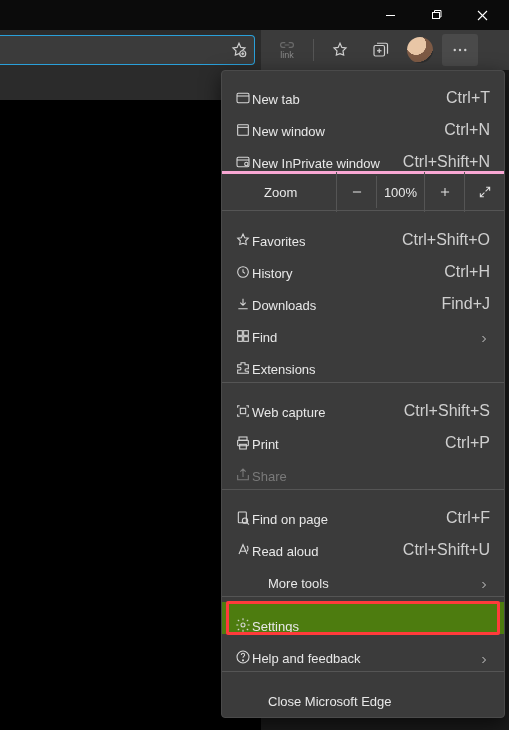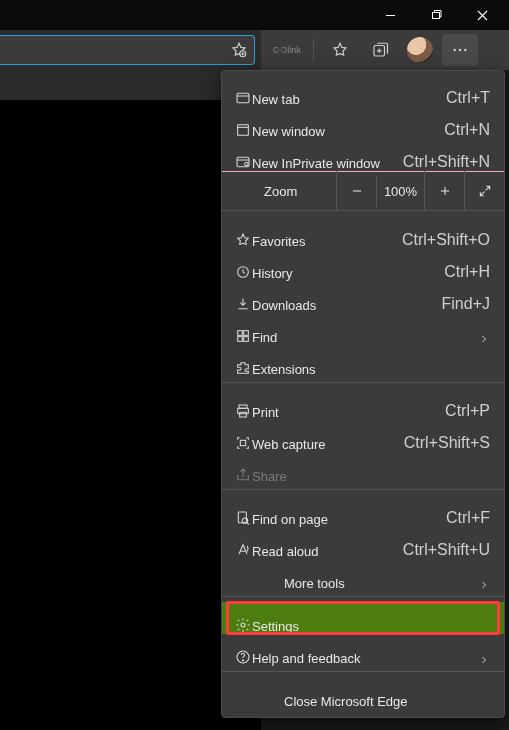"link" .link-btn { flex-direction: row -> column }
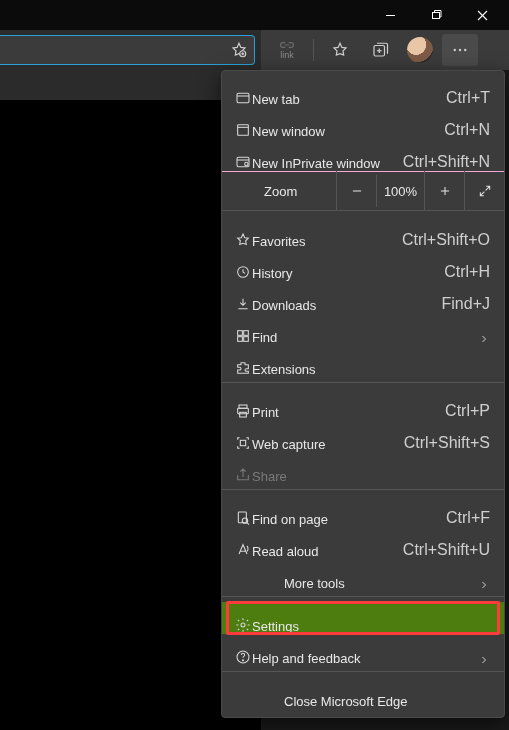"Zoom" .zoom-row { border-top: 1px solid #f9a8d4 -> 3px solid #f9a8d4 }
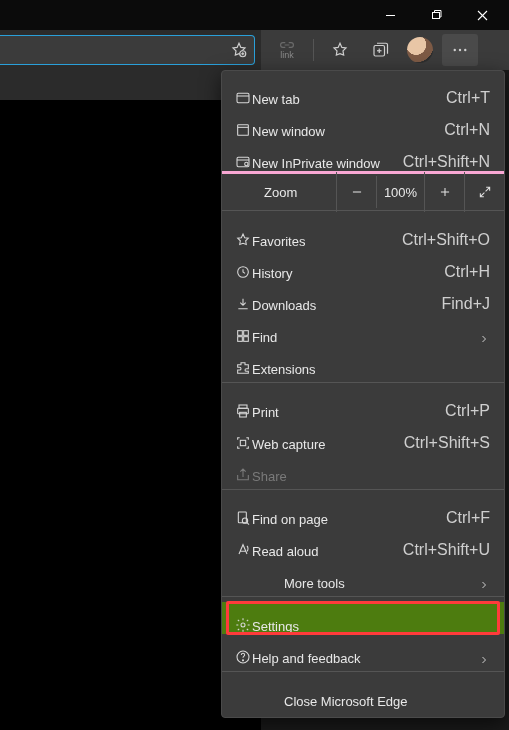"Print" div.menu-item { order: before "Web capture" -> after "Web capture" }
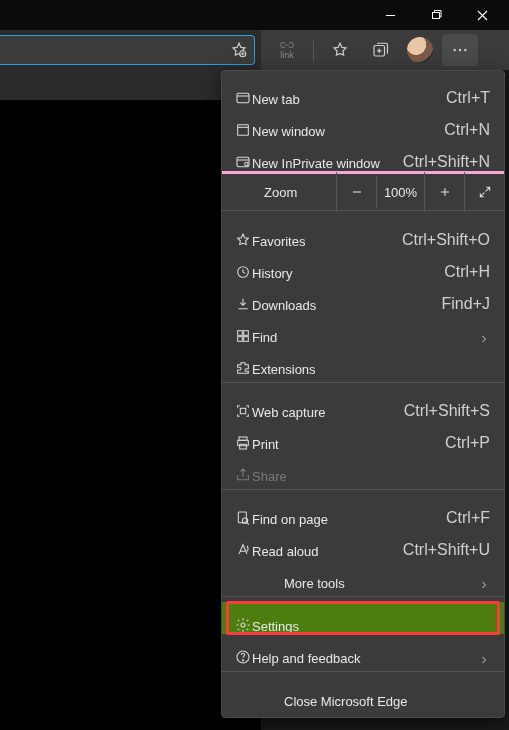"More tools" .menu-item.no-icon { margin-left: none -> 24px; padding-left: 62px -> 22px }
